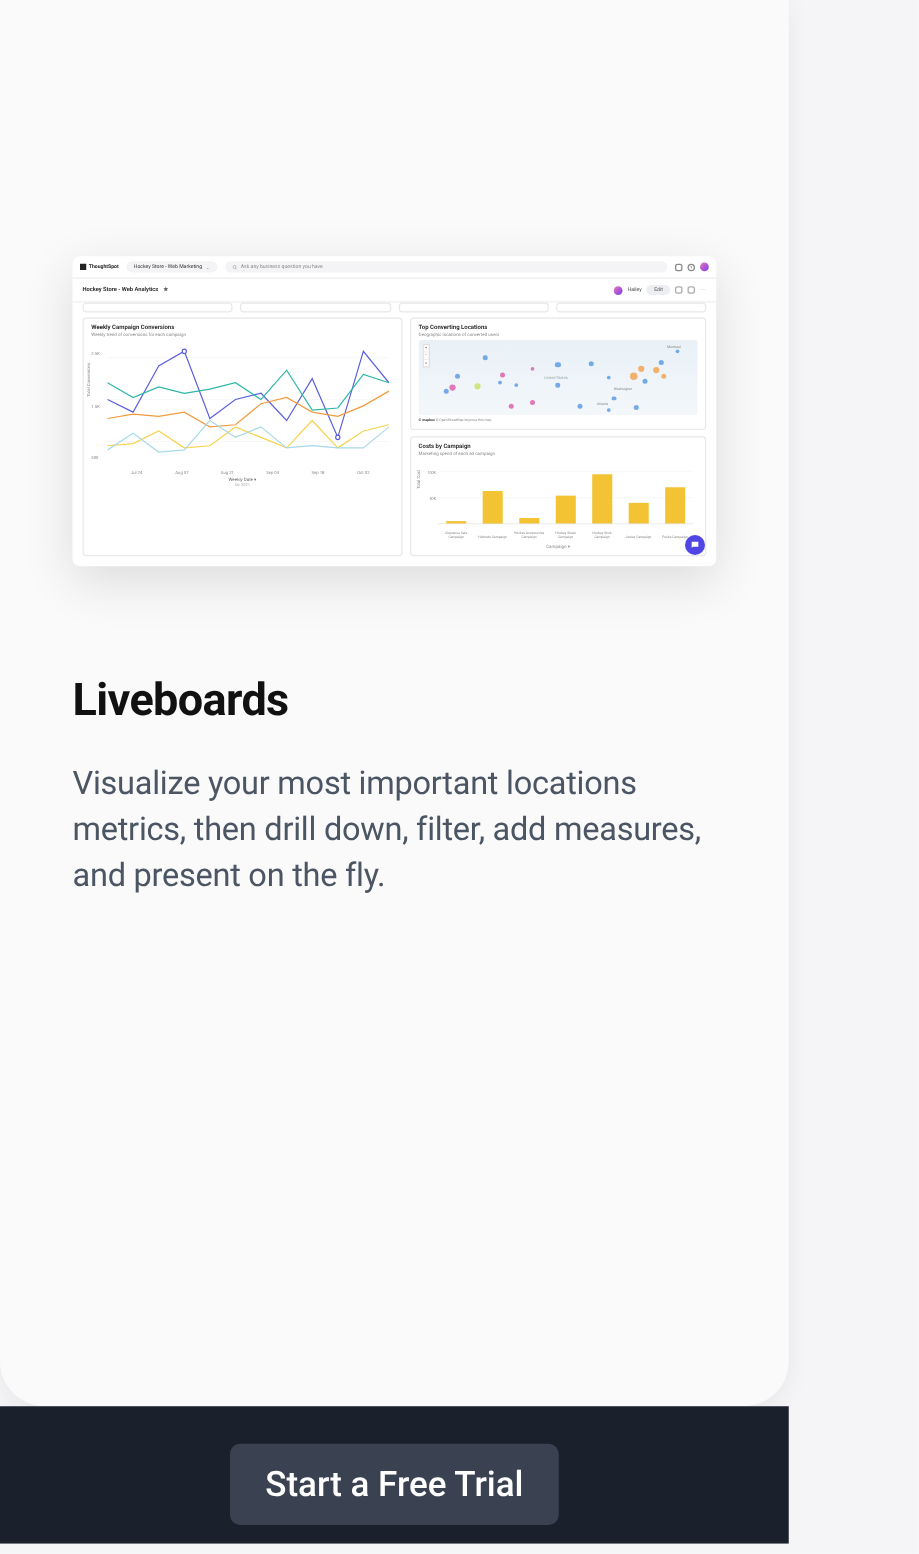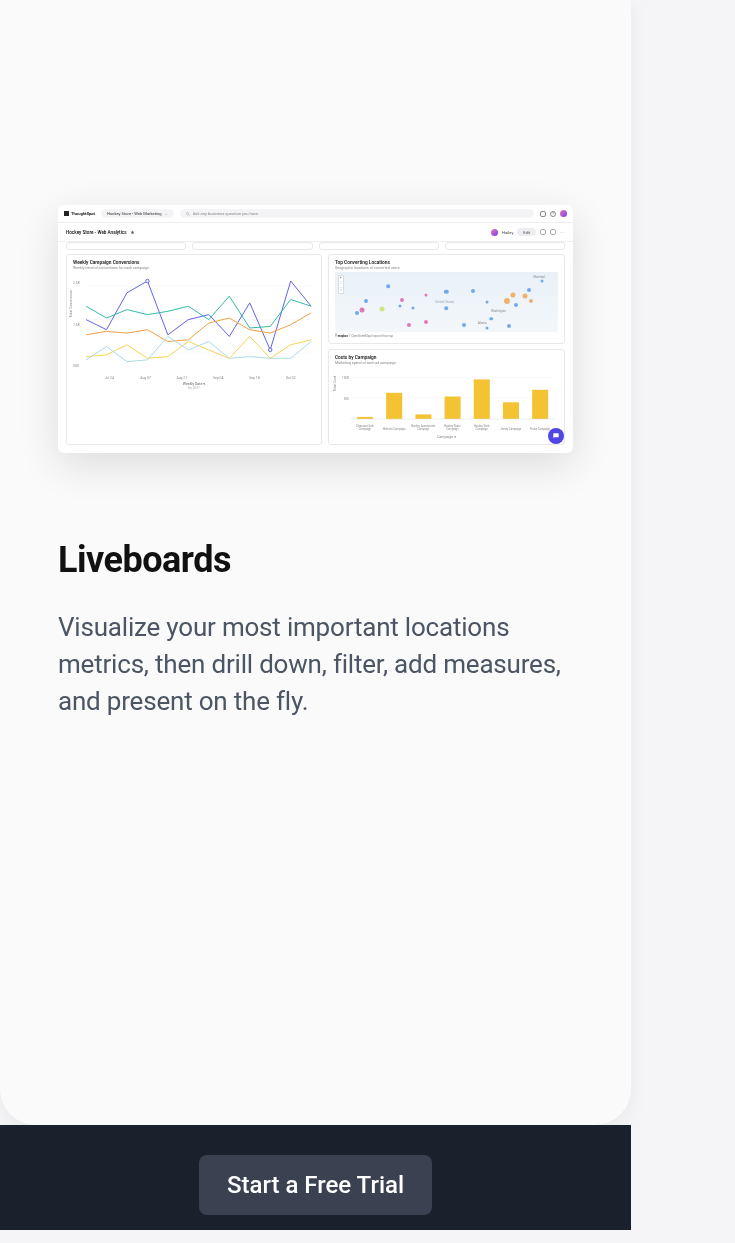"Start a Free Trial" .cta { font-size: 24px -> 28px }
